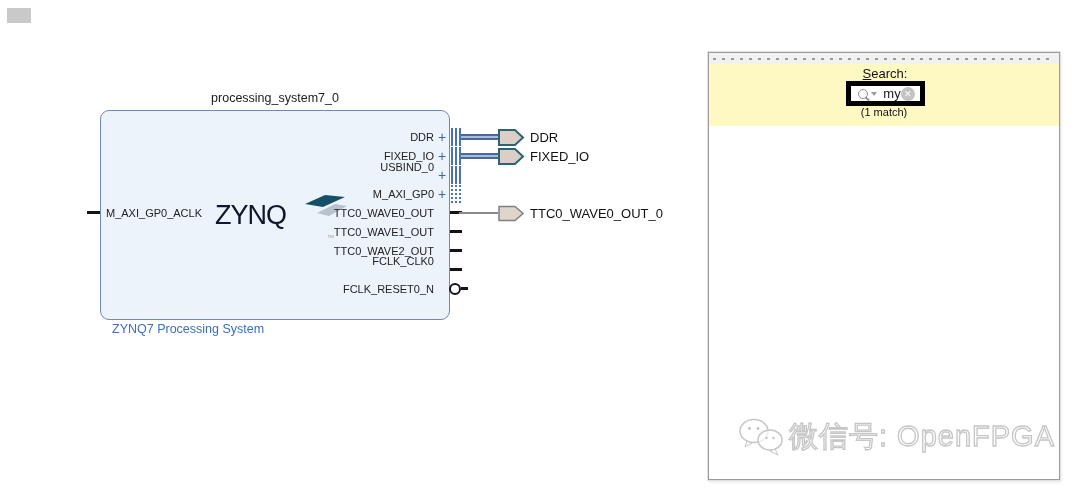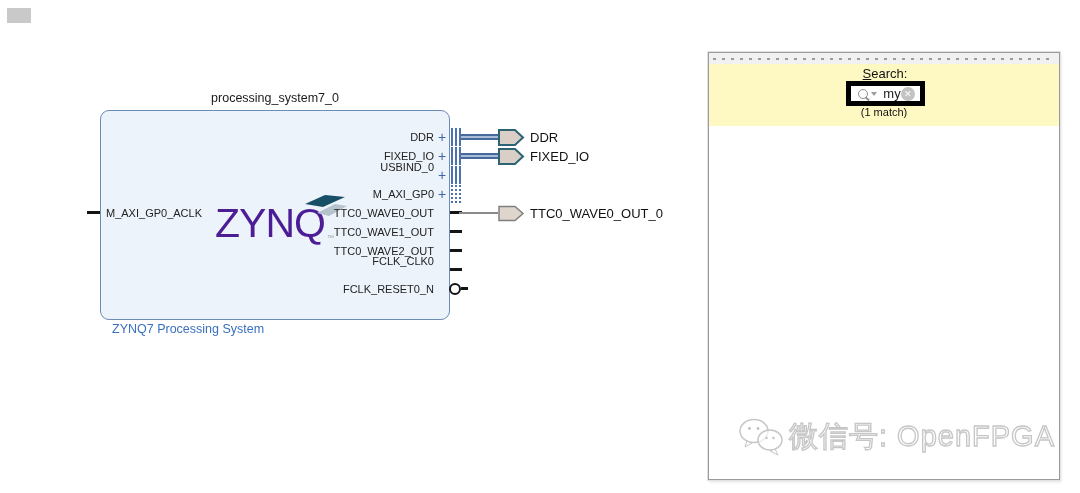"ZYNQ" .zynq-text { color: #4c1d95 -> #0f172a; font-size: 41px -> 27px }
